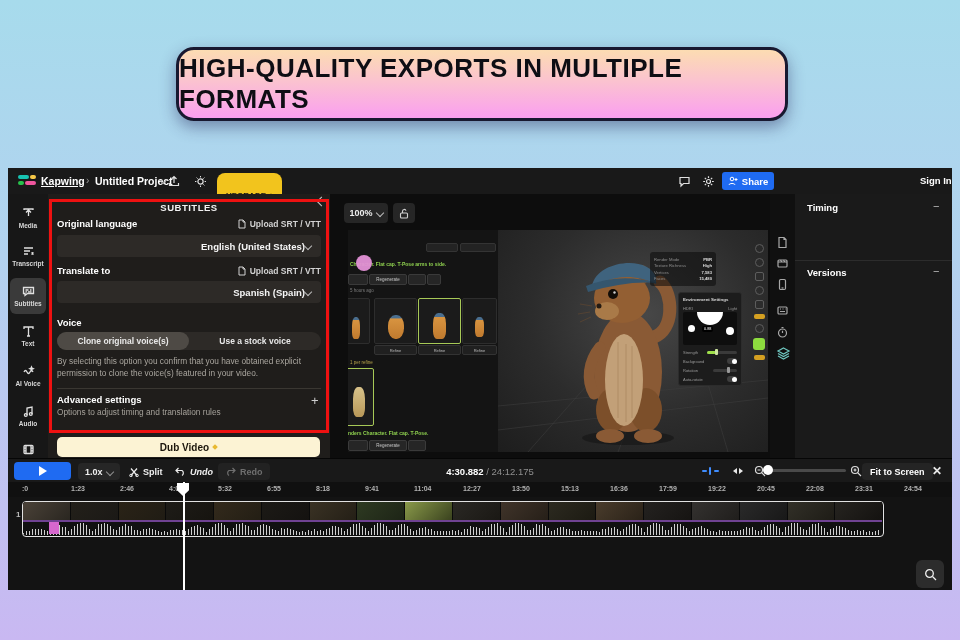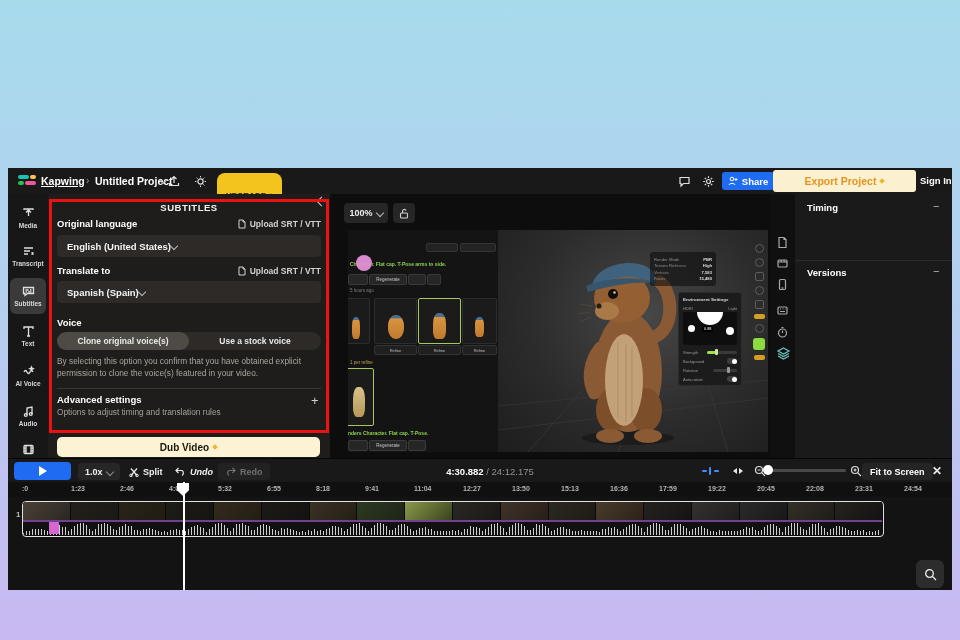"HIGH-QUALITY EXPORTS IN MULTIPLE FORMATS" div.p { html: none -> <div> <span>HIGH-QUALITY EXPORTS IN MULTIPLE FORMATS</span> </div> }
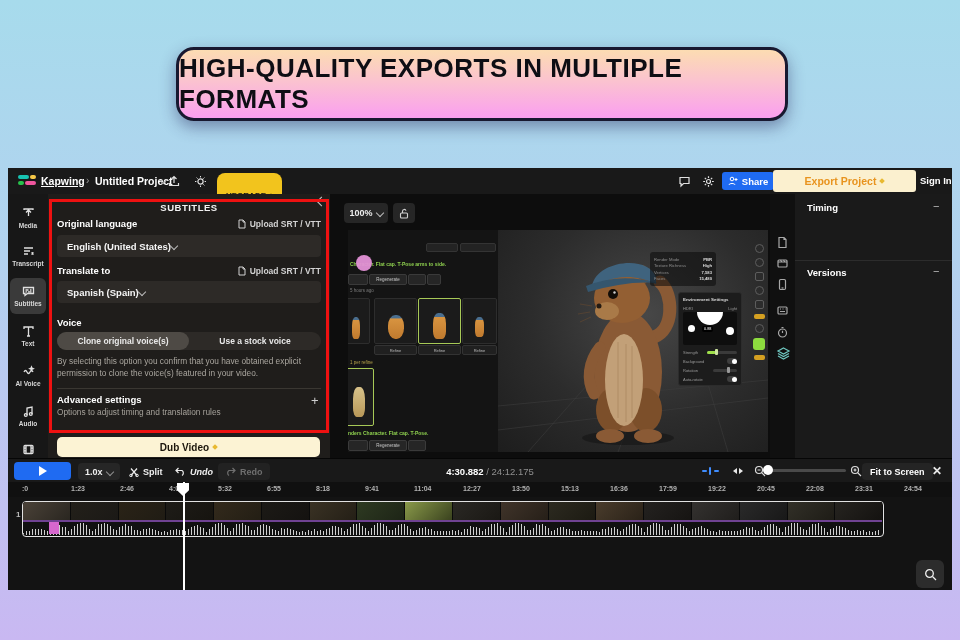"Export Project" div.p { html: <div> <span>Export Project</span> <span></span> </div> -> none }
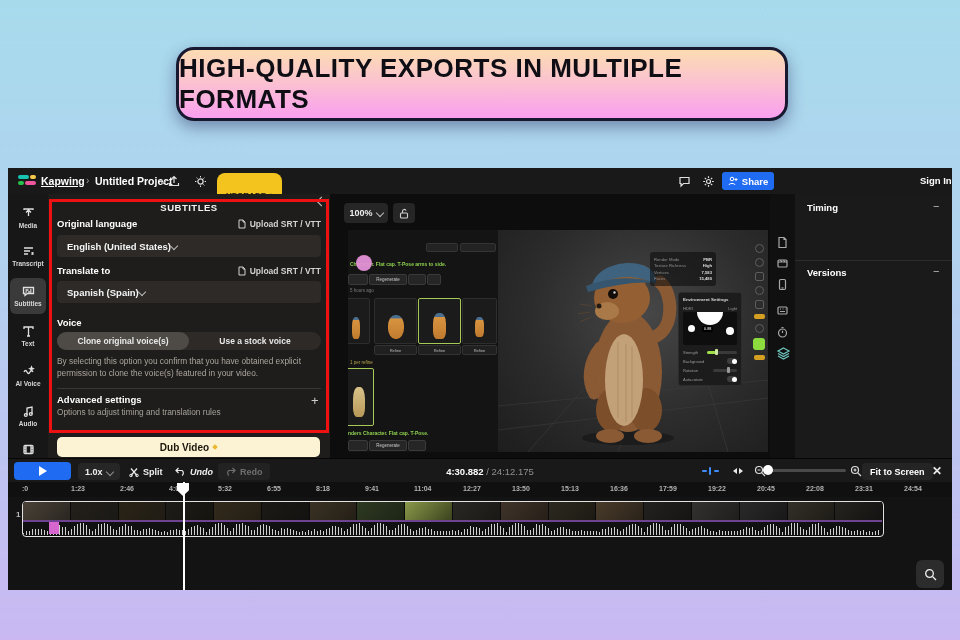"English (United States)" .dd { justify-content: flex-start -> flex-end }
